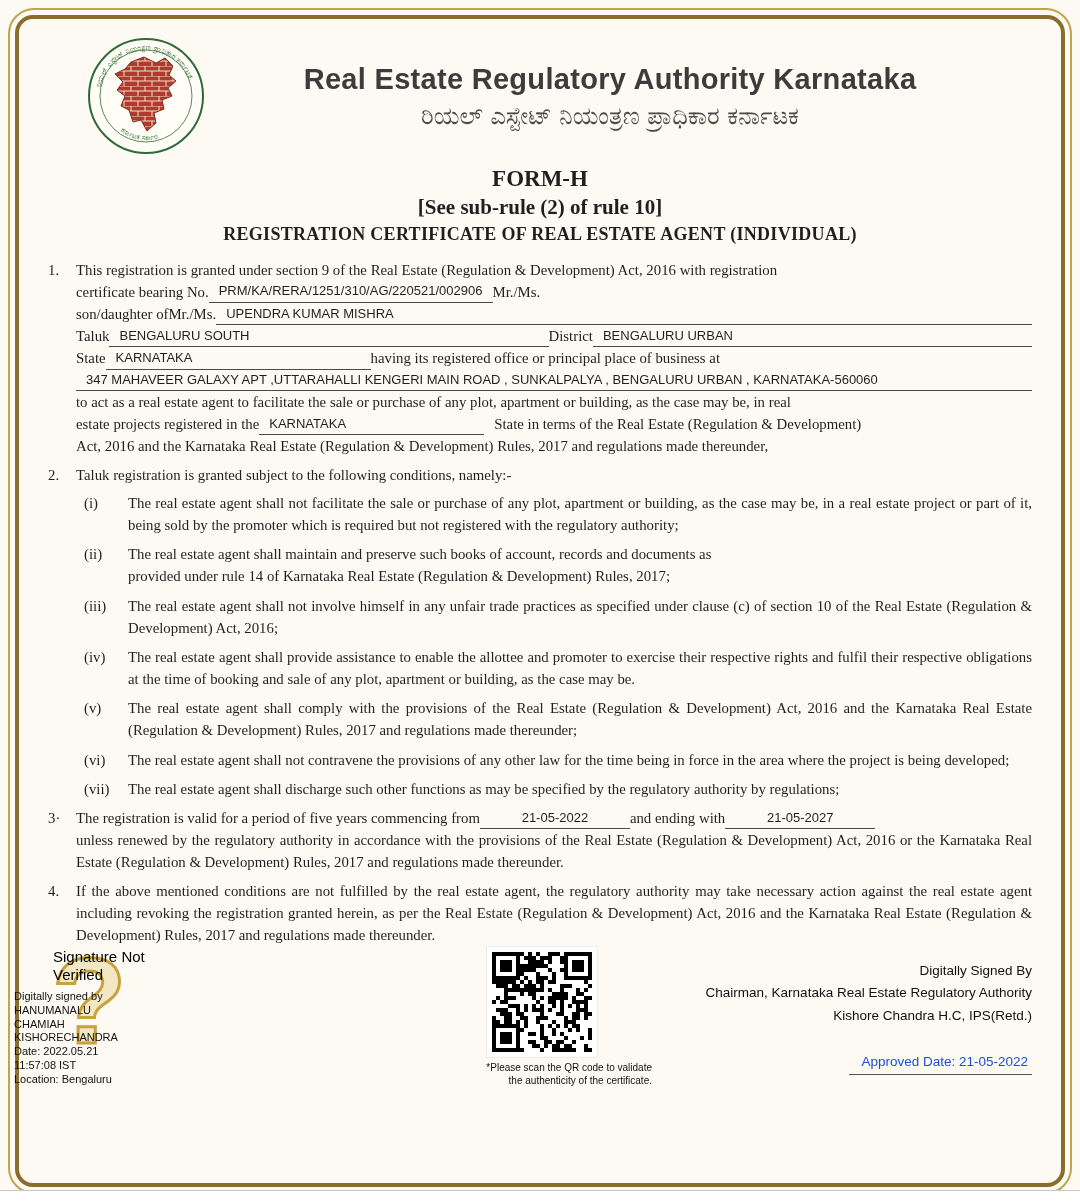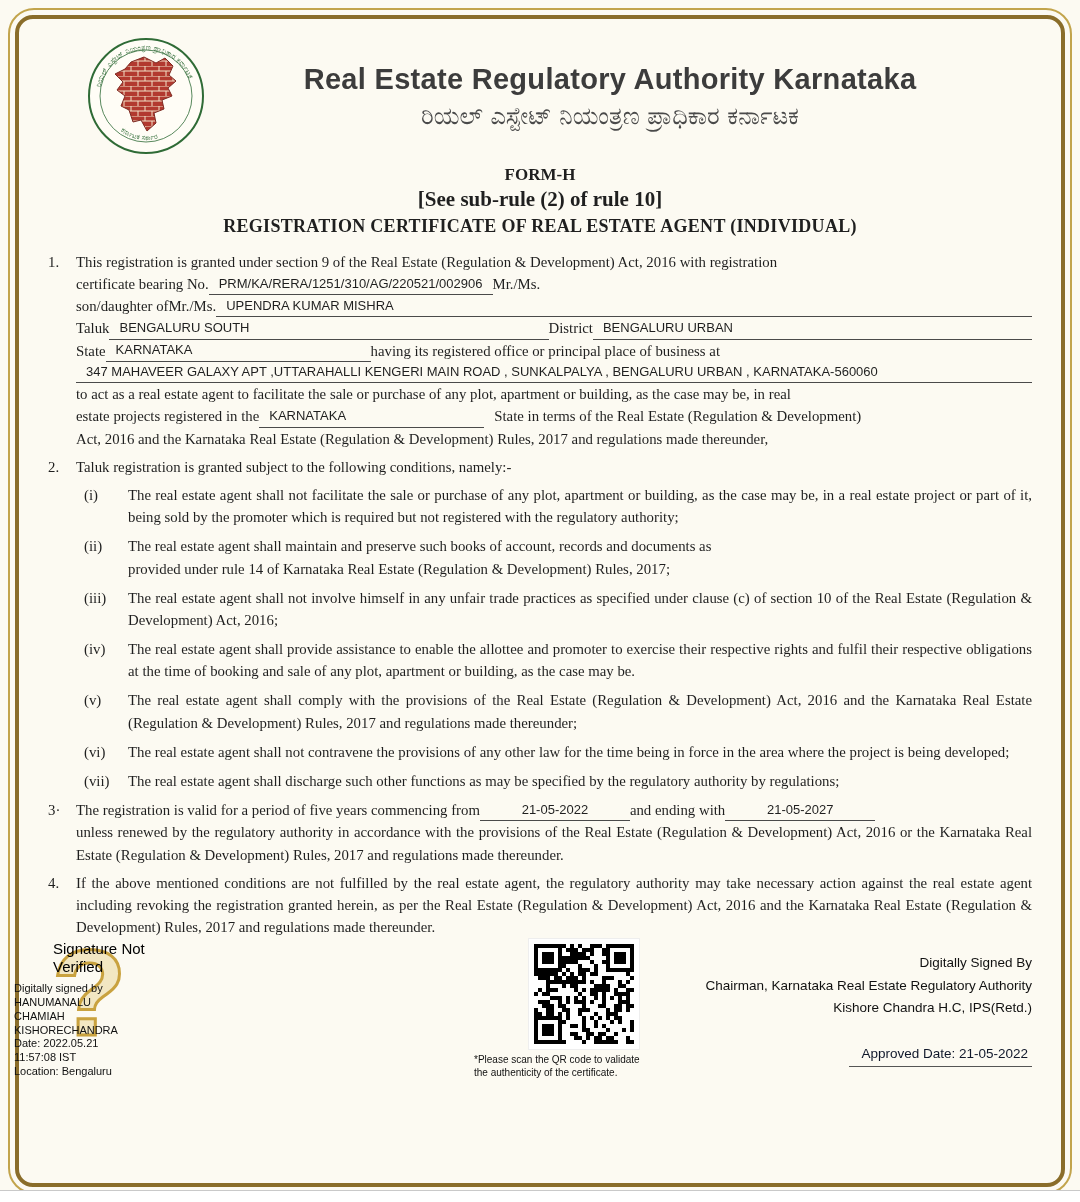"FORM-H" .form-no { font-size: 17px -> 23px }
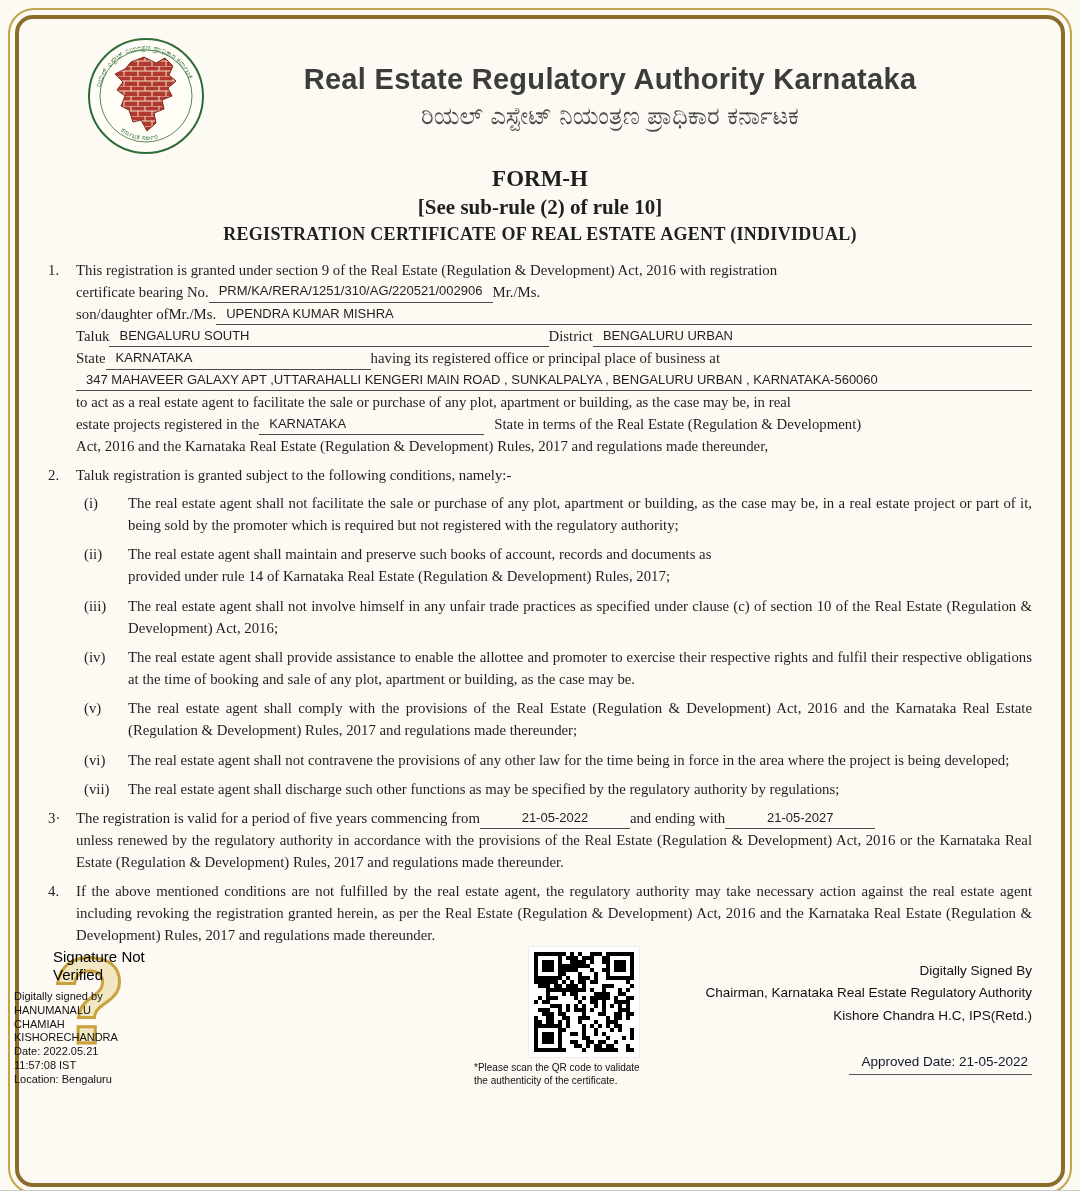"*Please scan the QR code" .qr-block { left: 428px -> 386px; text-align: left -> right }
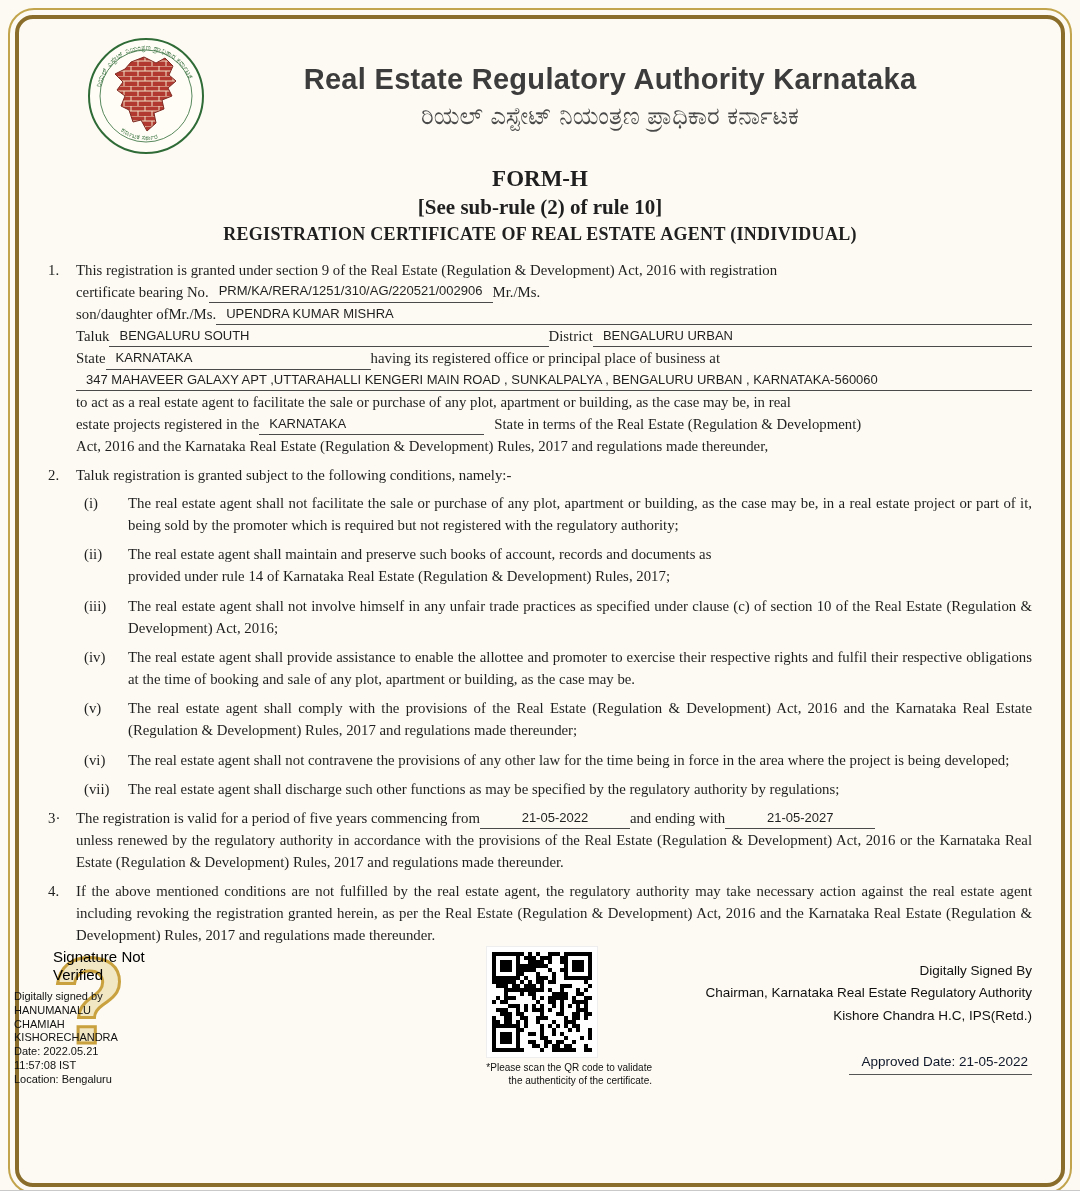"Approved Date: 21-05-2022" .approved { color: #0f172a -> #1d4ed8 }
